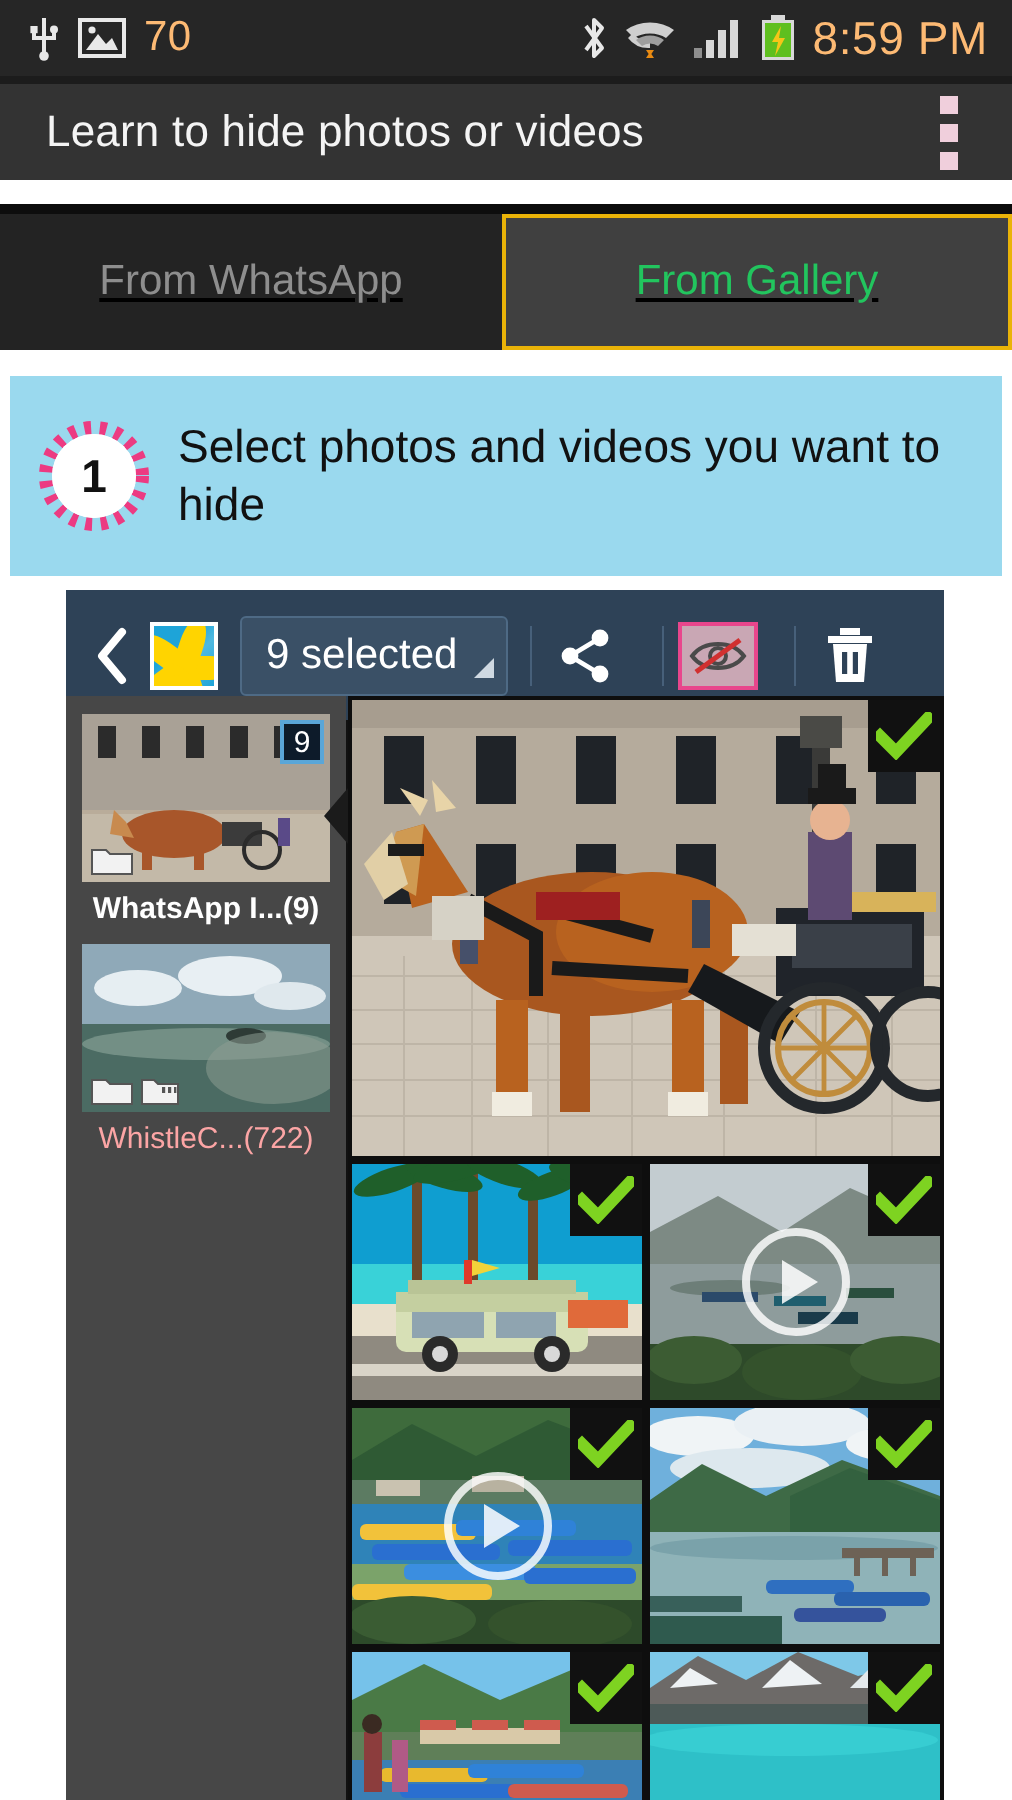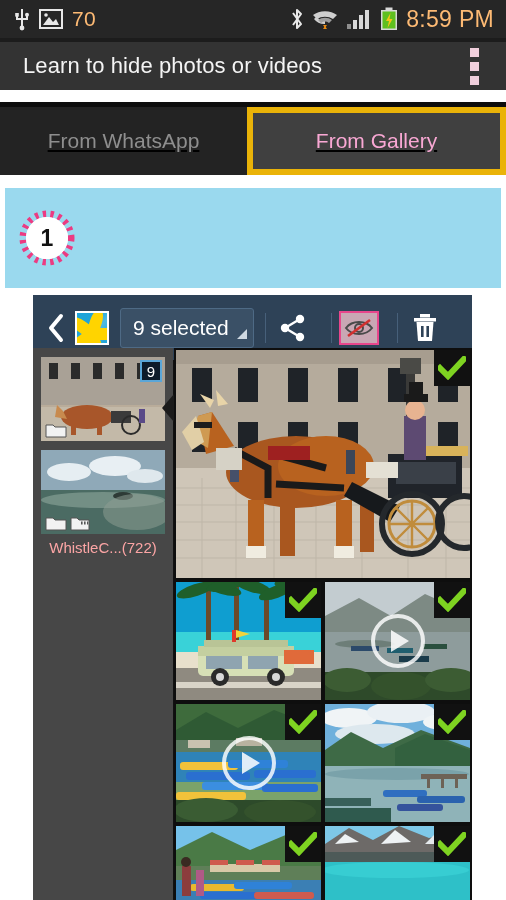"From Gallery" .tab.active { border: 6px solid #eab308 -> 2px solid #eab308; color: #f9a8d4 -> #22c55e }
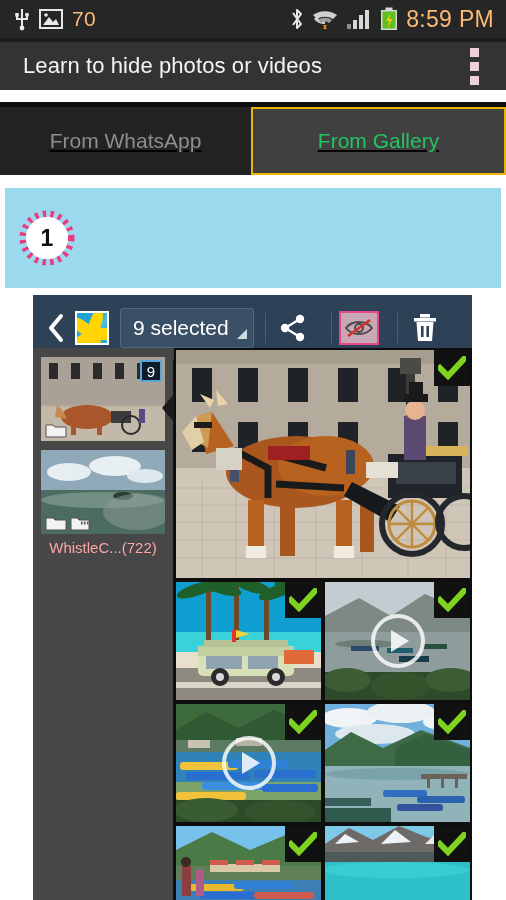"Select photos and videos you" div.banner-text { html: none -> <div>Select photos and videos you want to hide</div> }
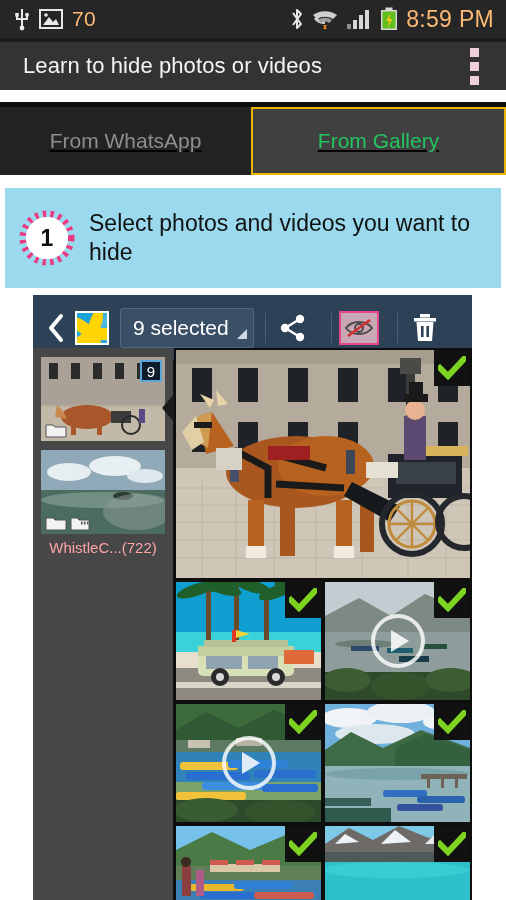"WhatsApp I...(9)" div.album-name { html: none -> <div>WhatsApp I...(9)</div> }
